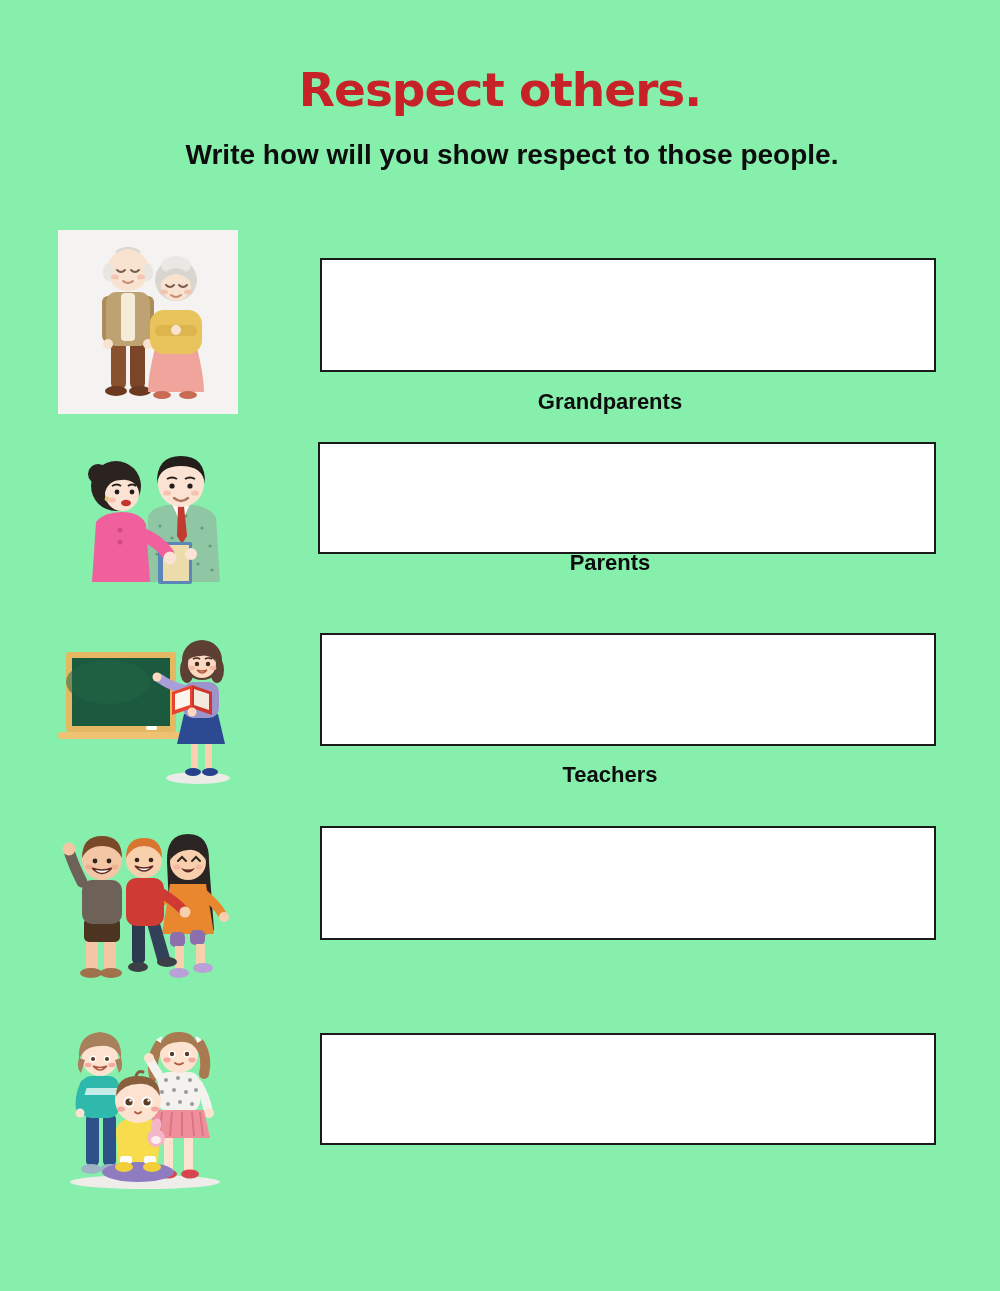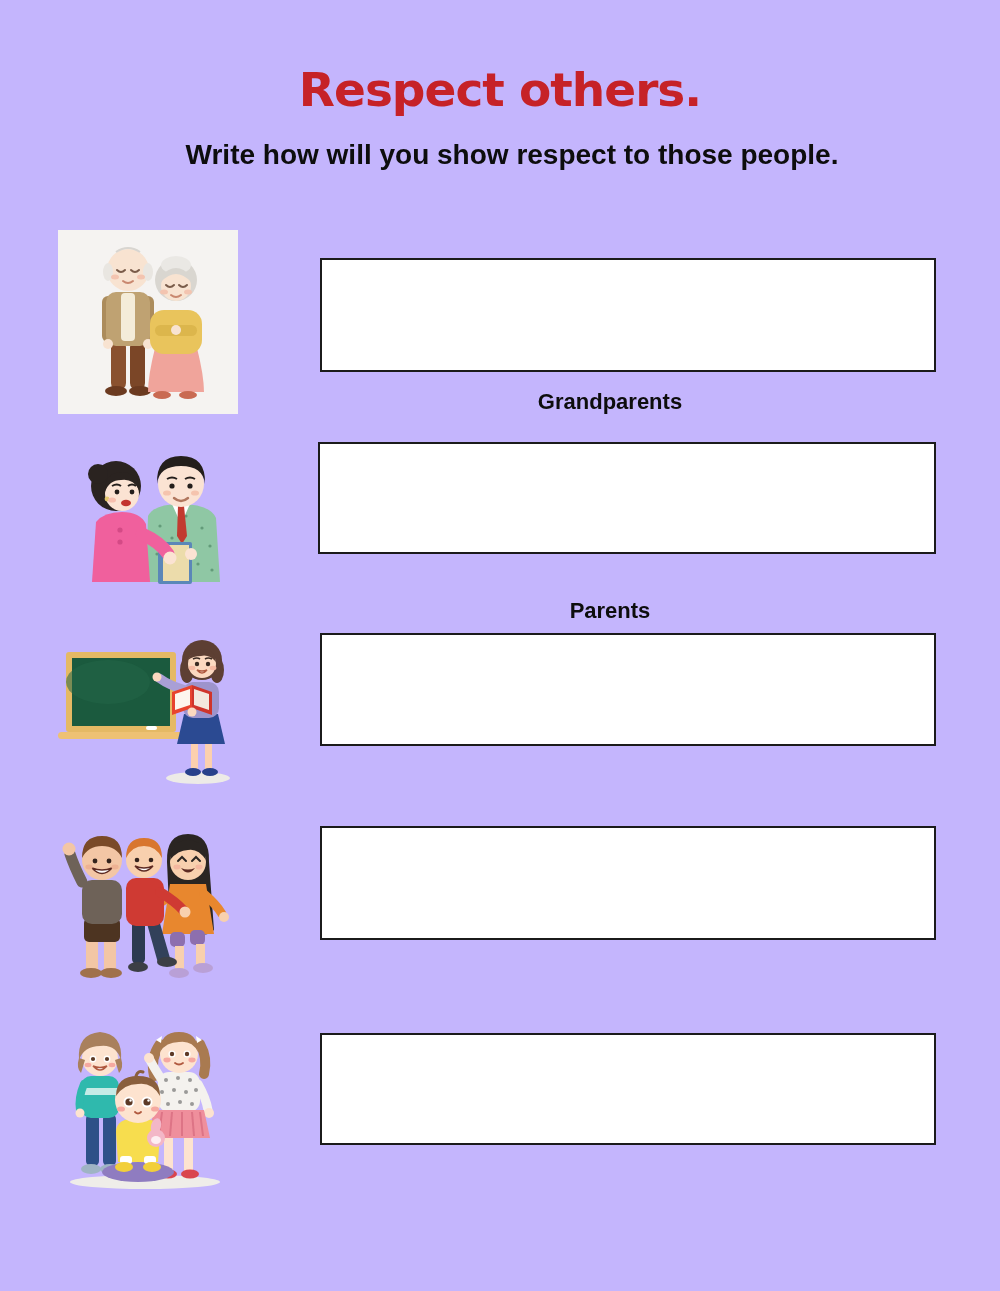"Respect others." .sheet { background: #c4b5fd -> #86efac }
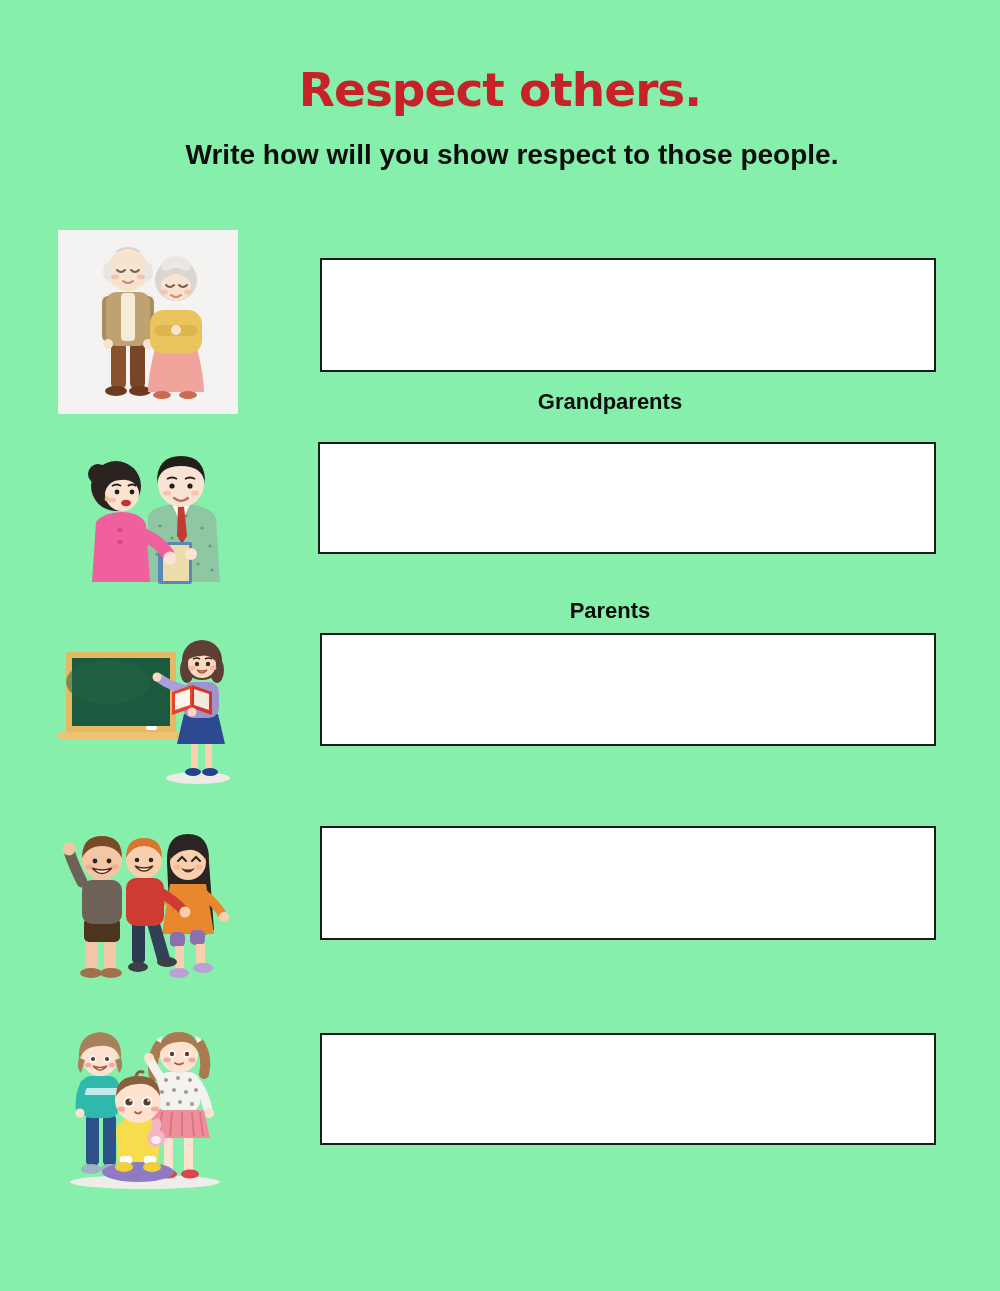"Parents" #lab2 { top: 598px -> 550px }
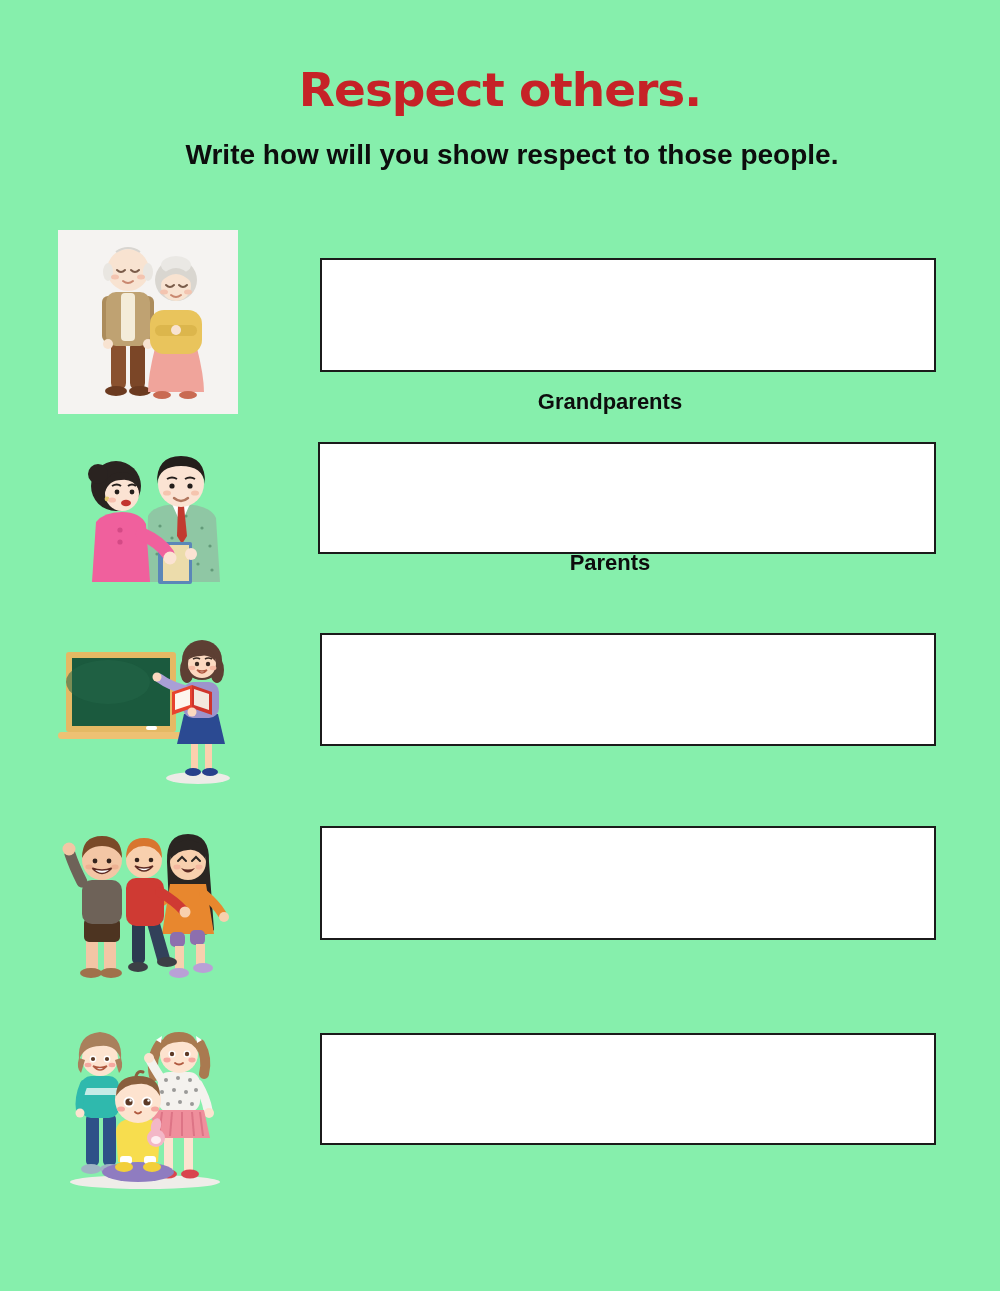"Teachers" div.rowlabel { html: none -> <div>Teachers</div> }
